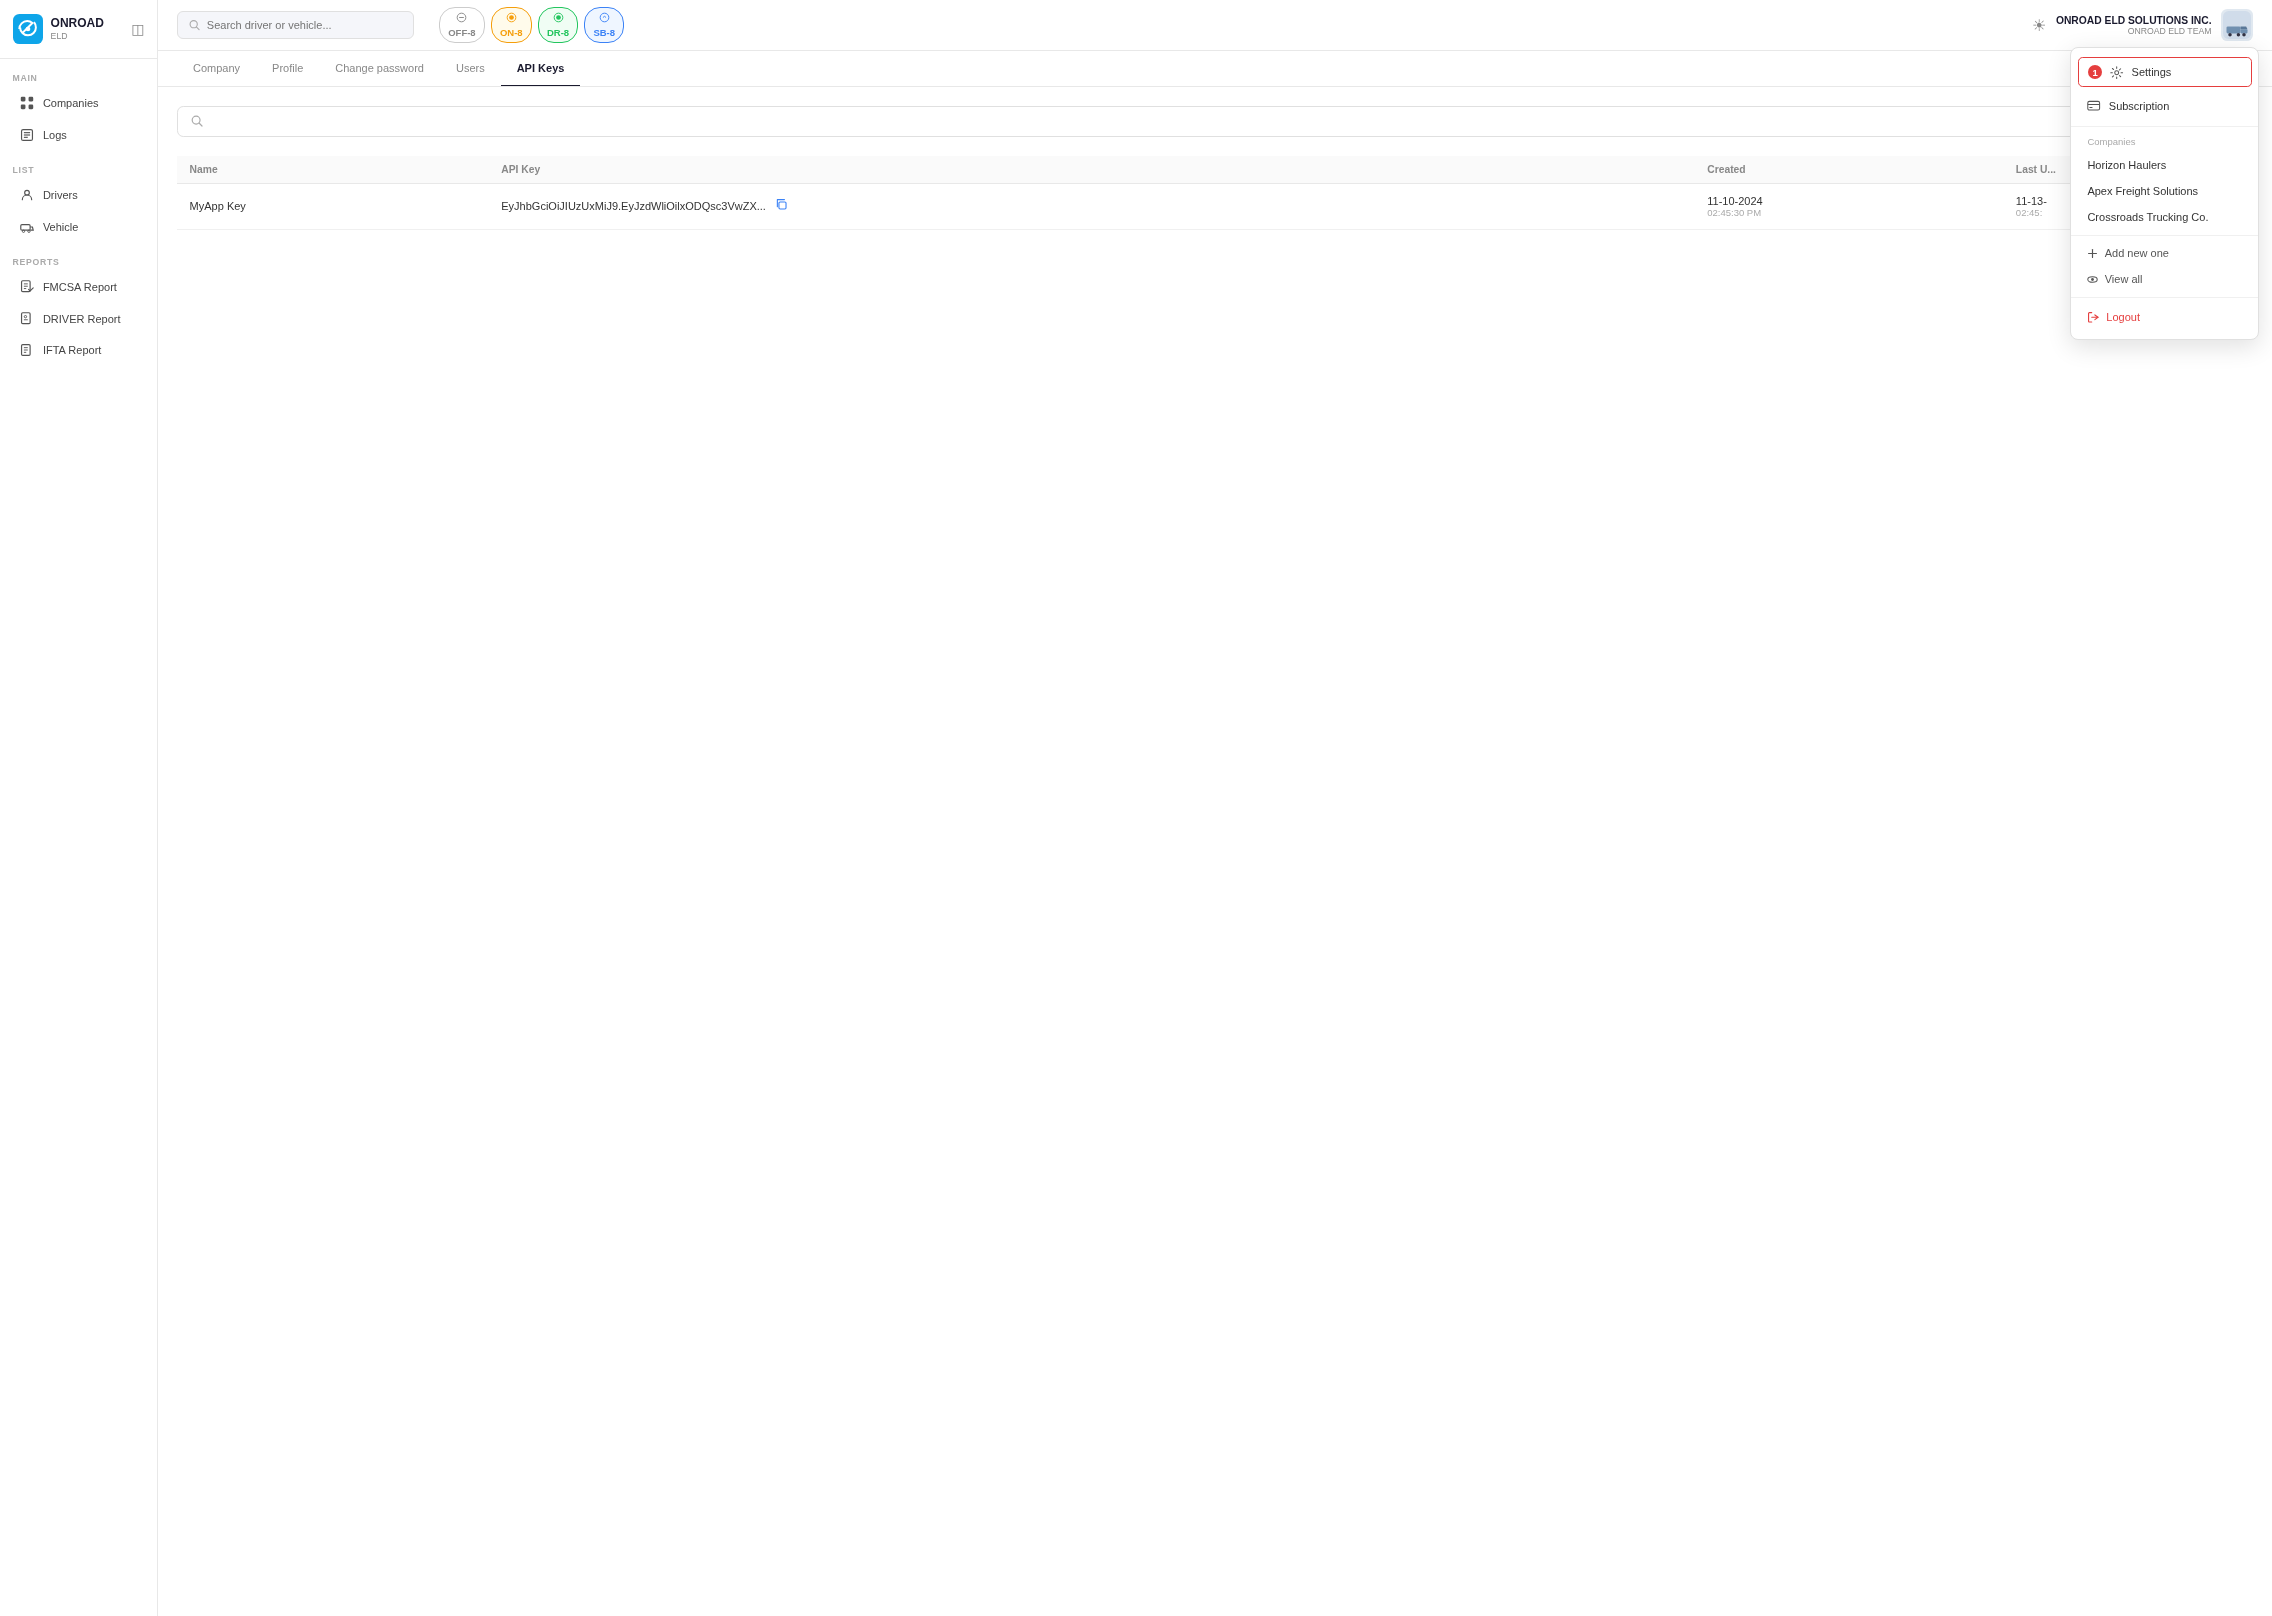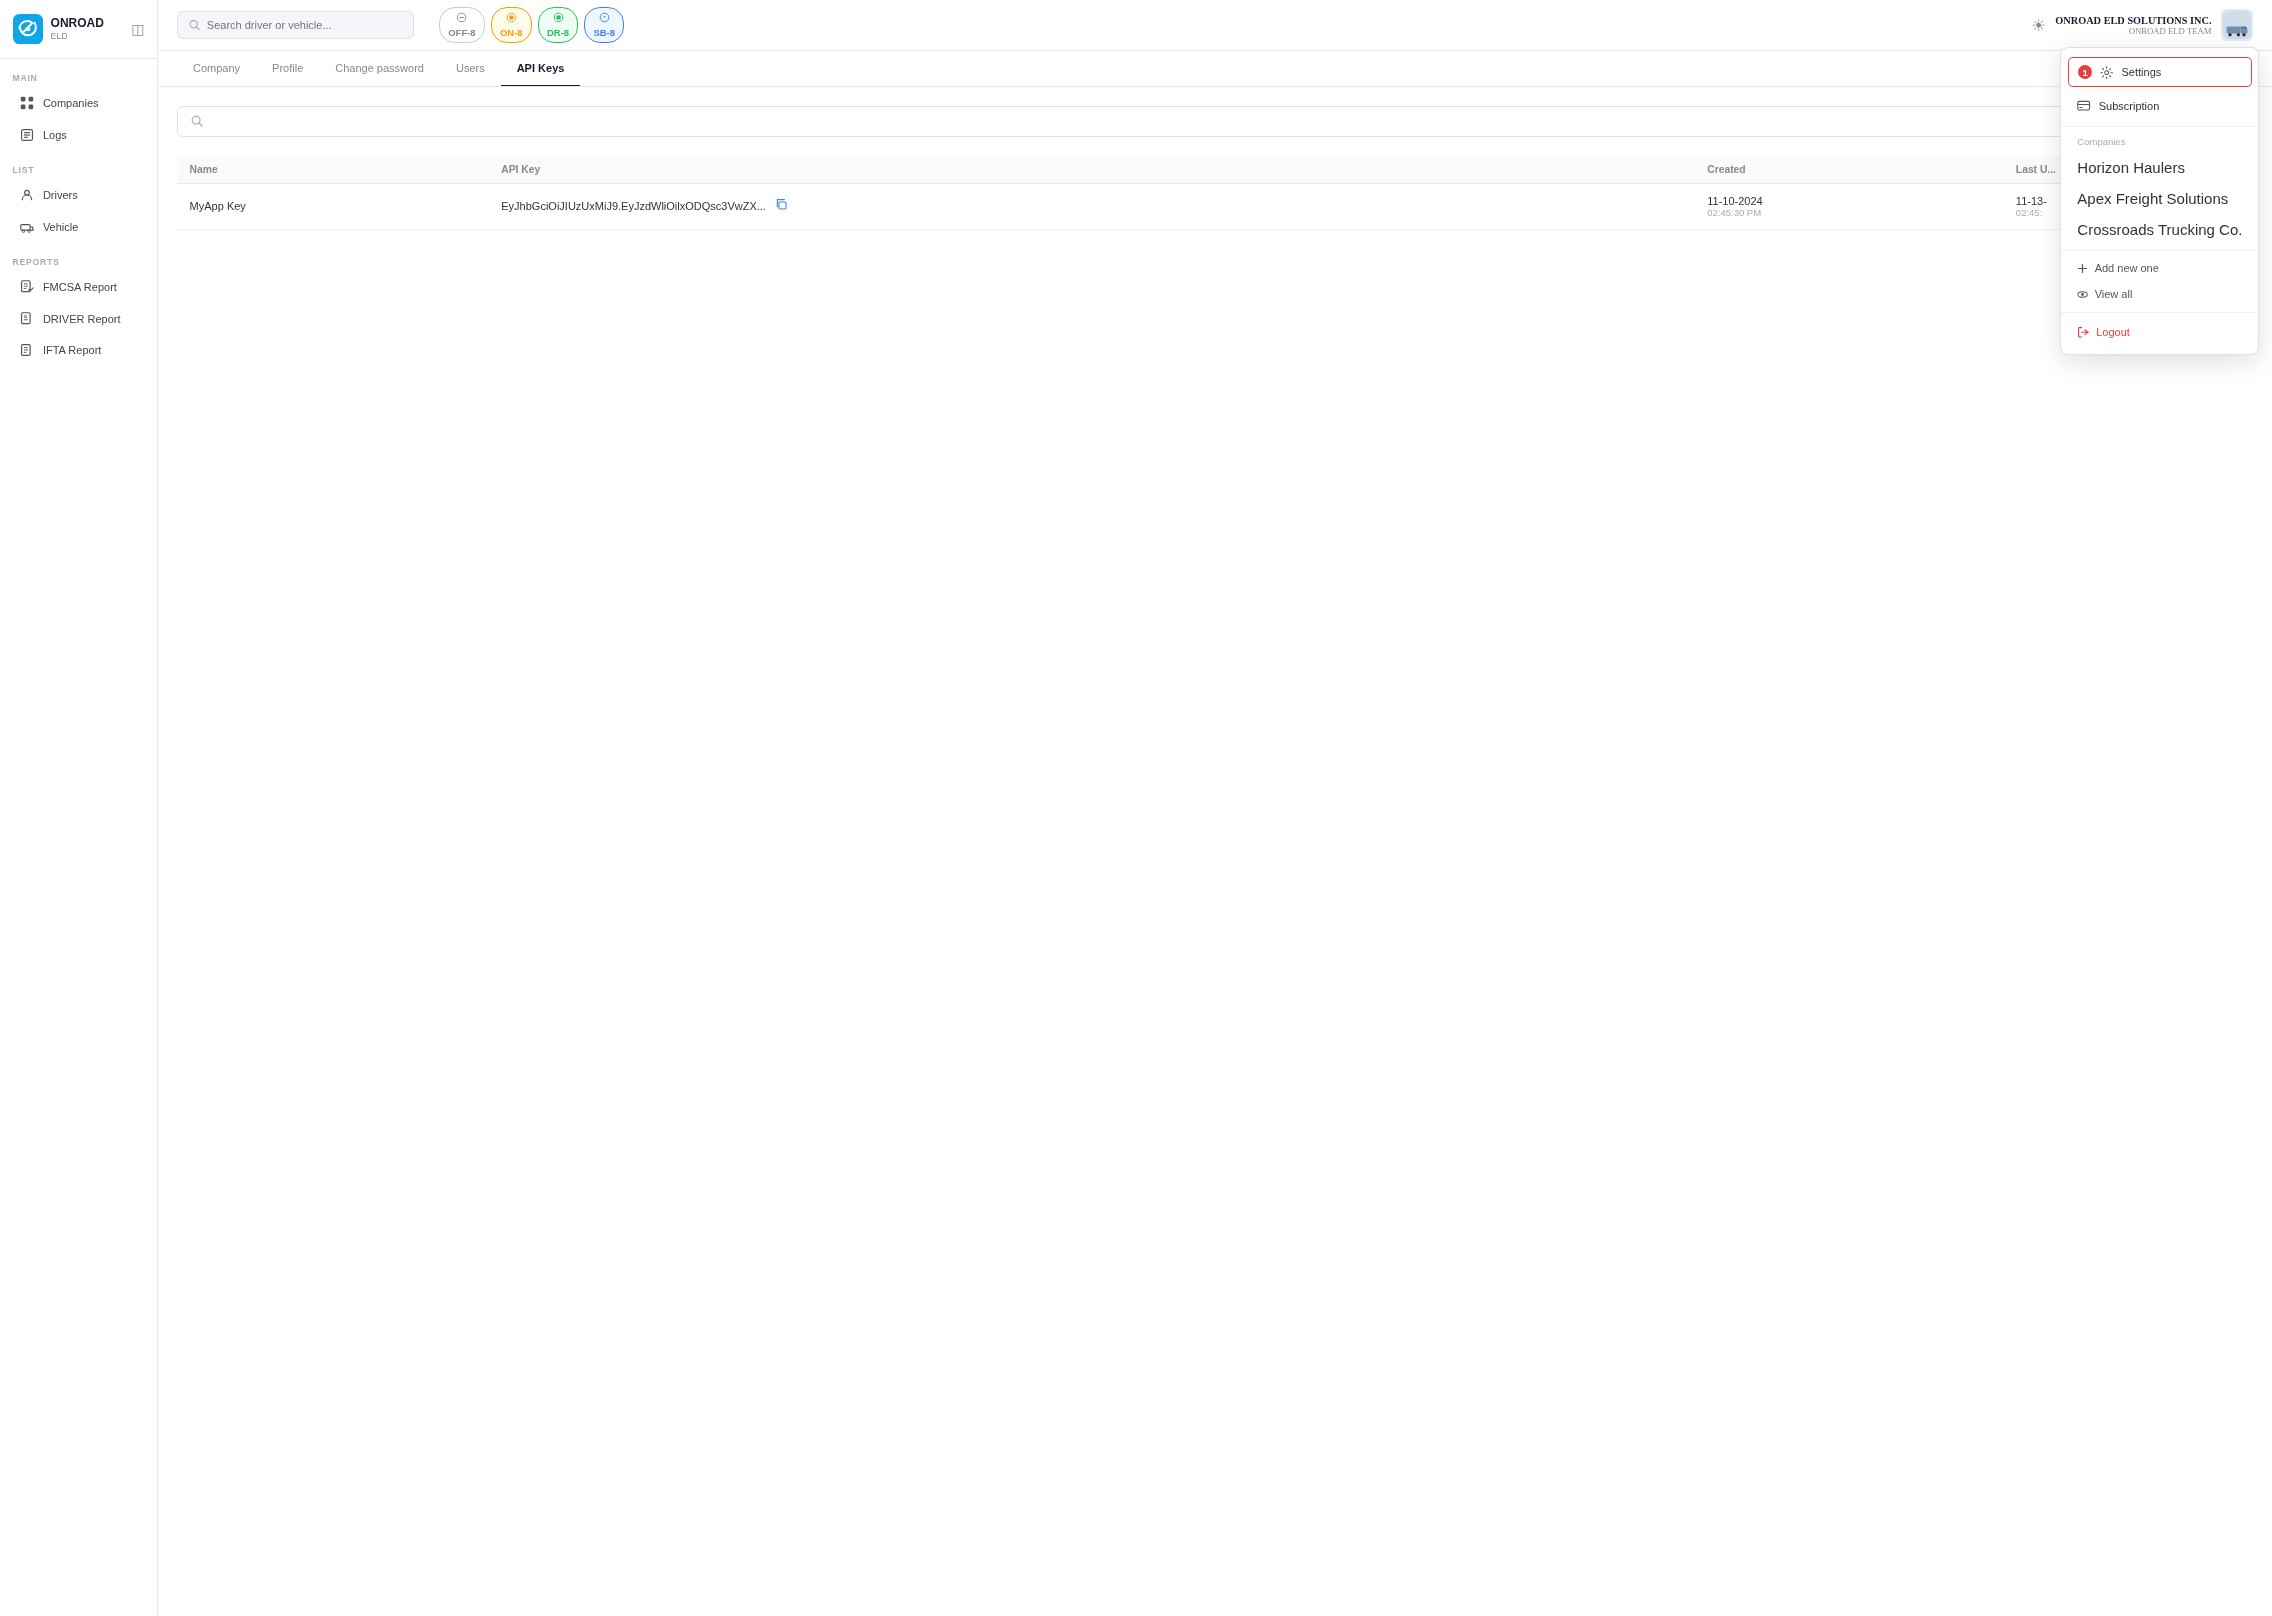"ONROAD ELD SOLUTIONS INC." .company-info { font-family: Liberation Serif, serif -> none }
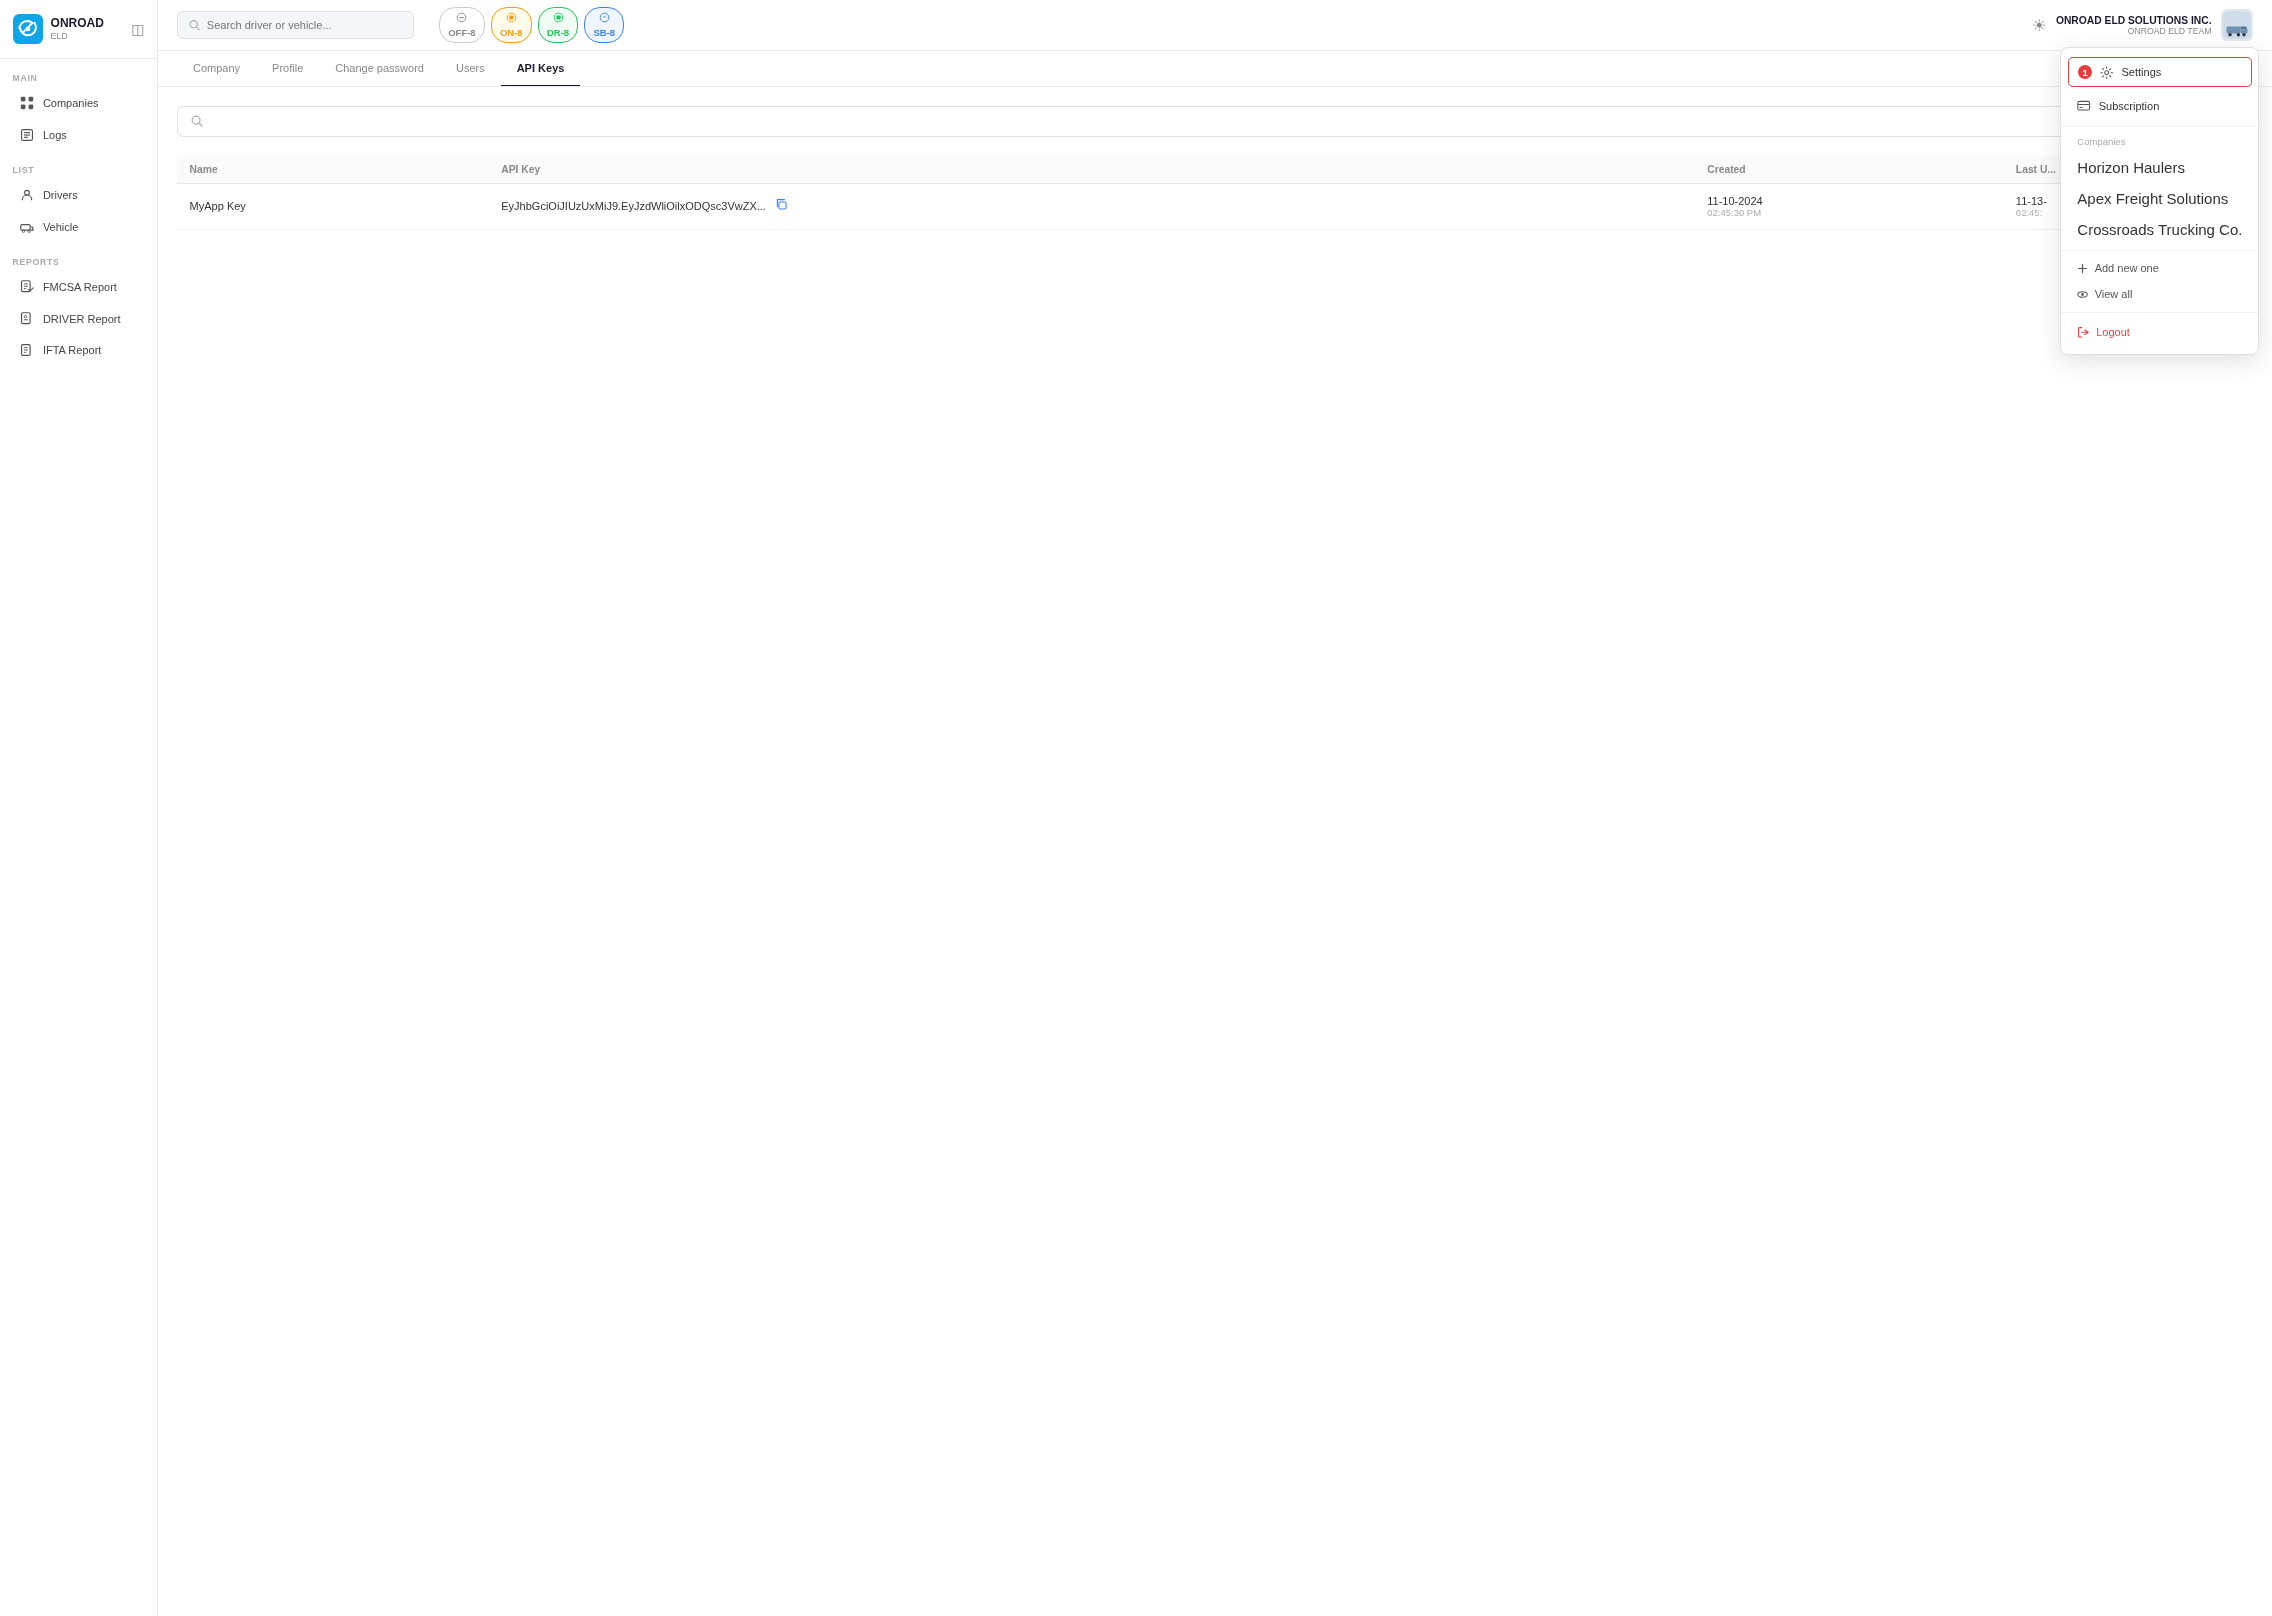"Horizon Haulers" .dropdown-company-item { font-size: 15px -> 11px }
